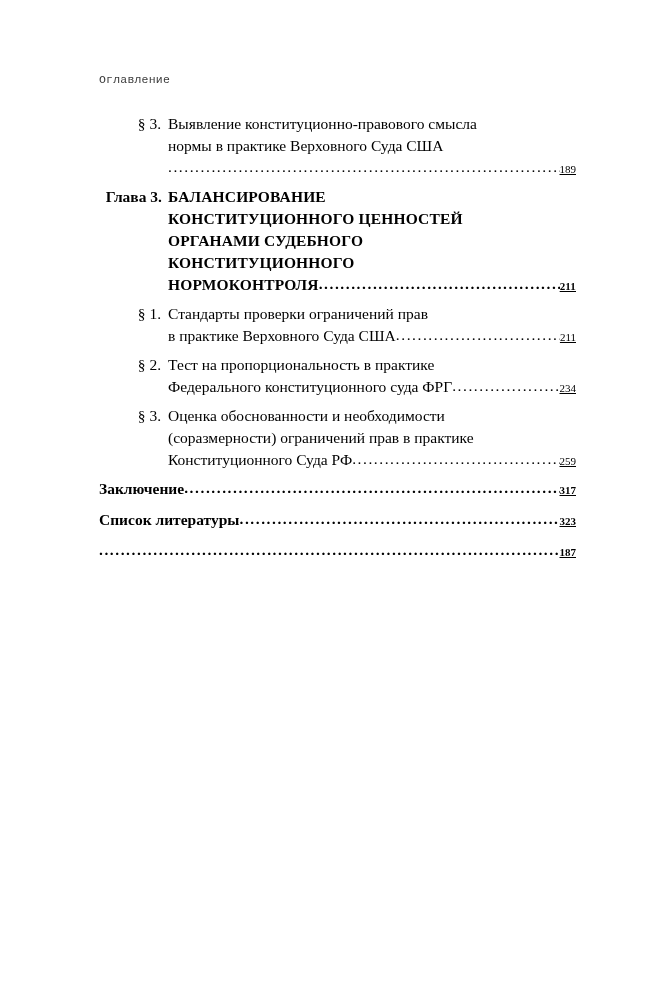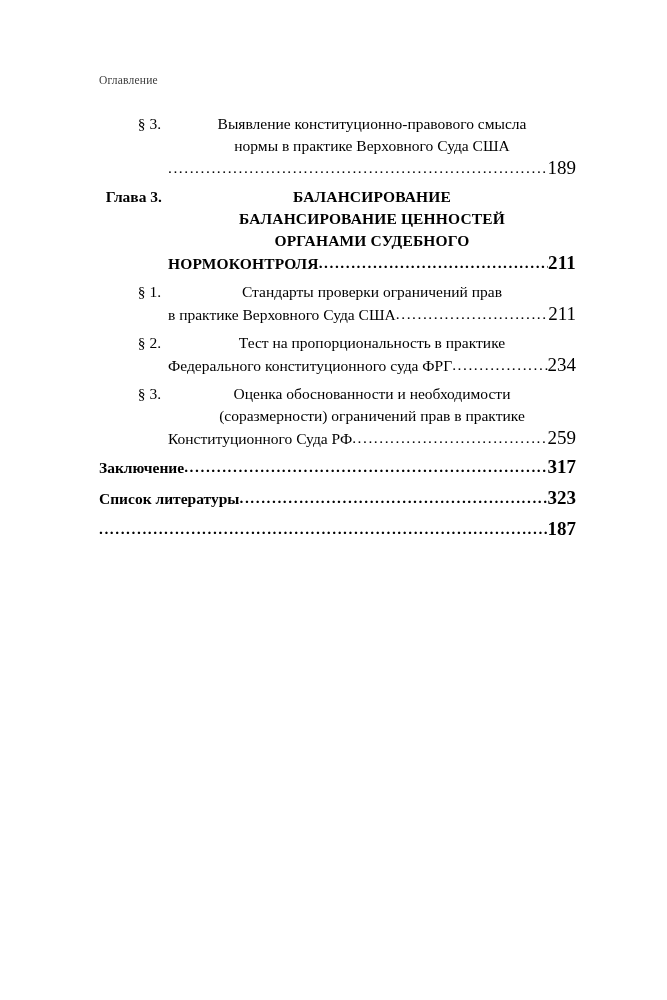"Оглавление" .running-head { font-family: Liberation Serif, serif -> Liberation Mono, monospace }
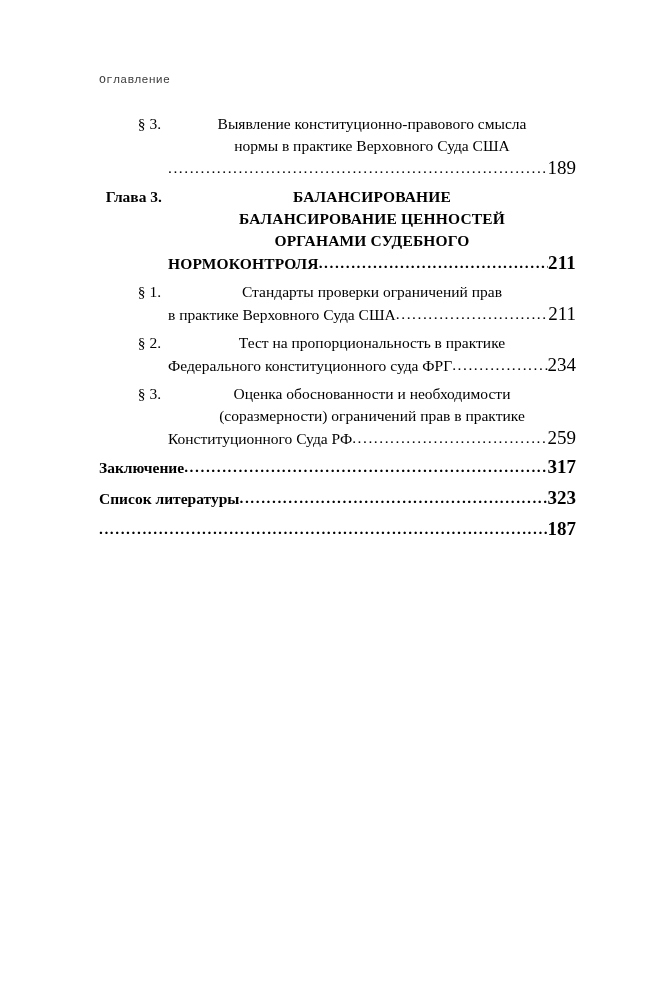"Выявление конституционно-правового" .entry-line { text-align: center -> none }
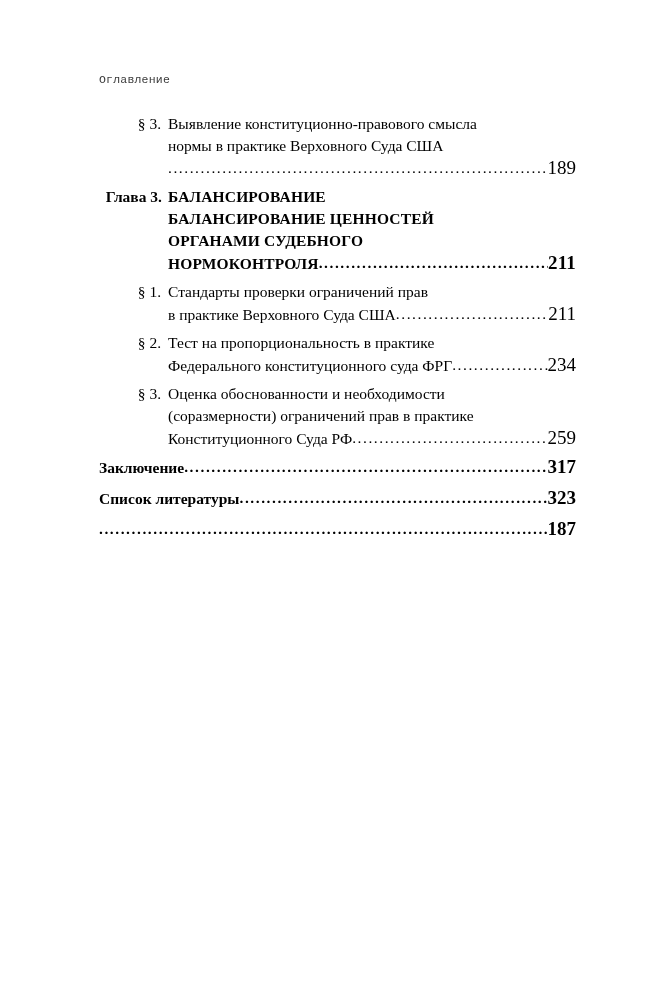"189" .page-num { font-size: 19px -> 11px; text-decoration: none -> underline }
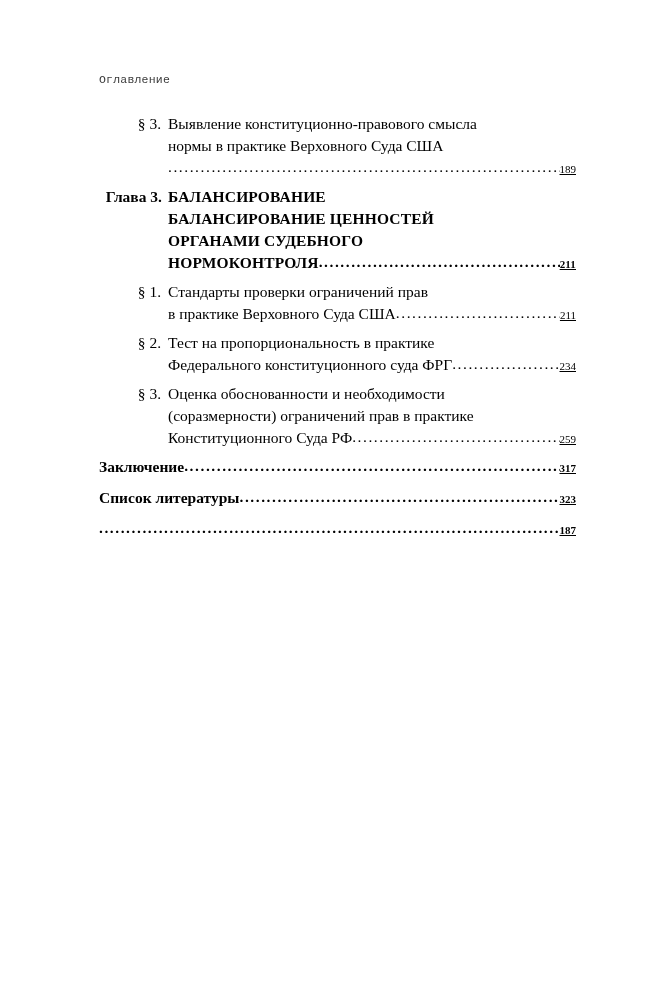"БАЛАНСИРОВАНИЕ ЦЕННОСТЕЙ" span.entry-line { text: БАЛАНСИРОВАНИЕ -> КОНСТИТУЦИОННОГО }
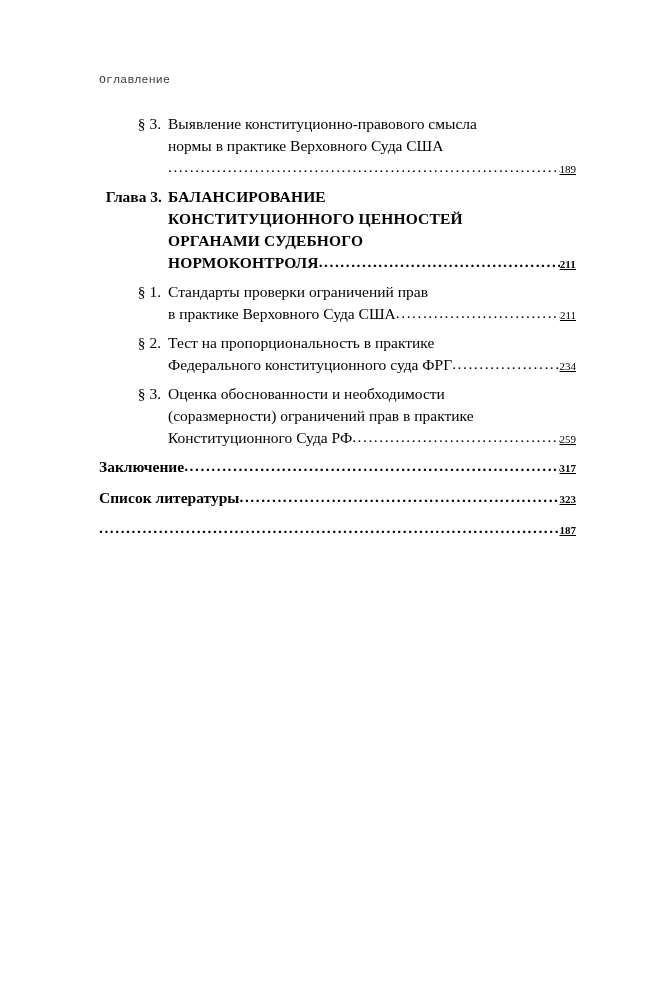"КОНСТИТУЦИОННОГО" span.entry-line { html: none -> <span>КОНСТИТУЦИОННОГО</span> }
